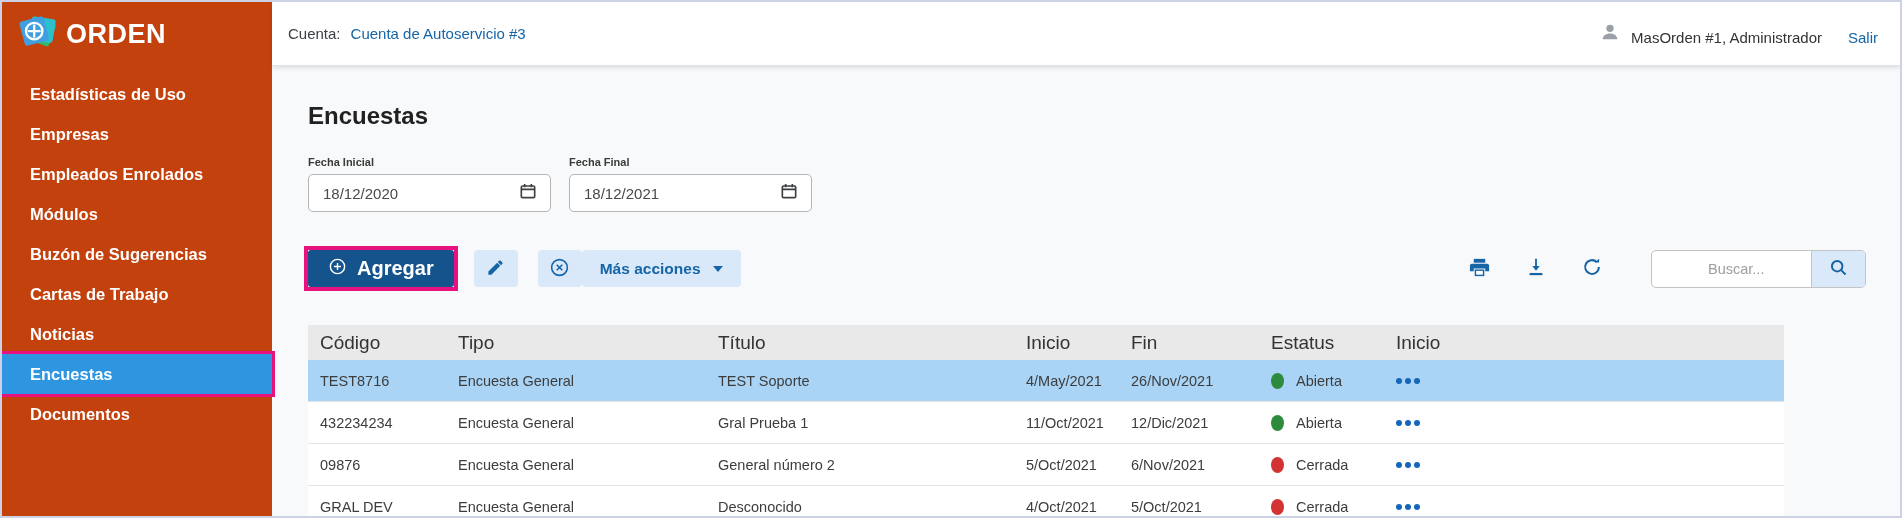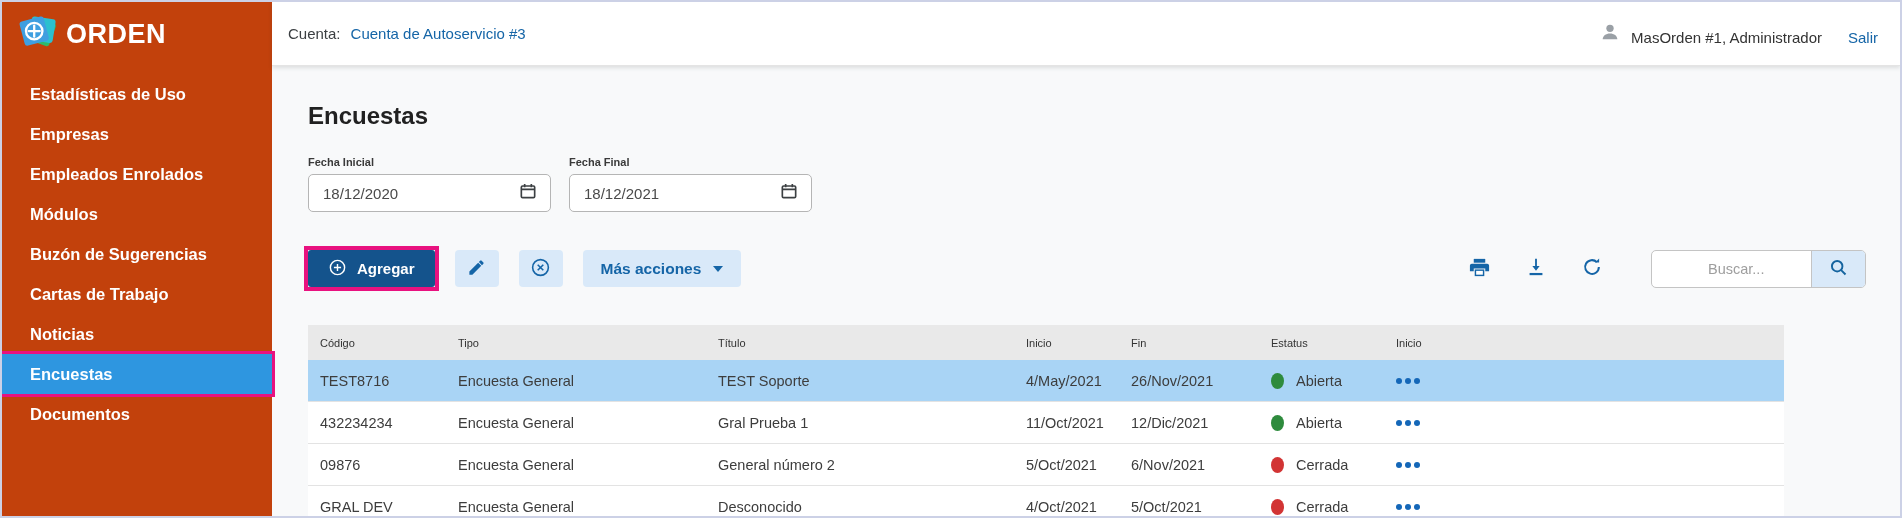"Agregar" .btn-add { font-size: 15px -> 20px }
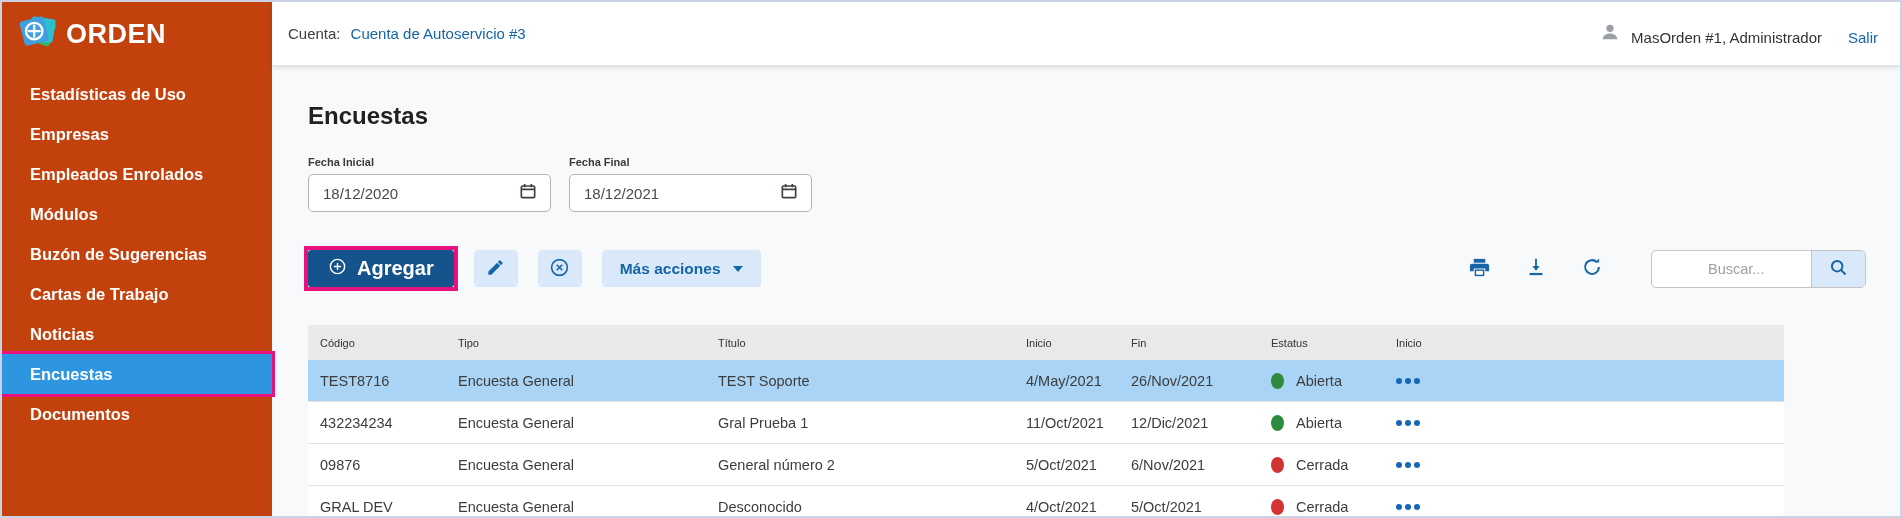"Más acciones" .btn-more { margin-left: 20px -> none }
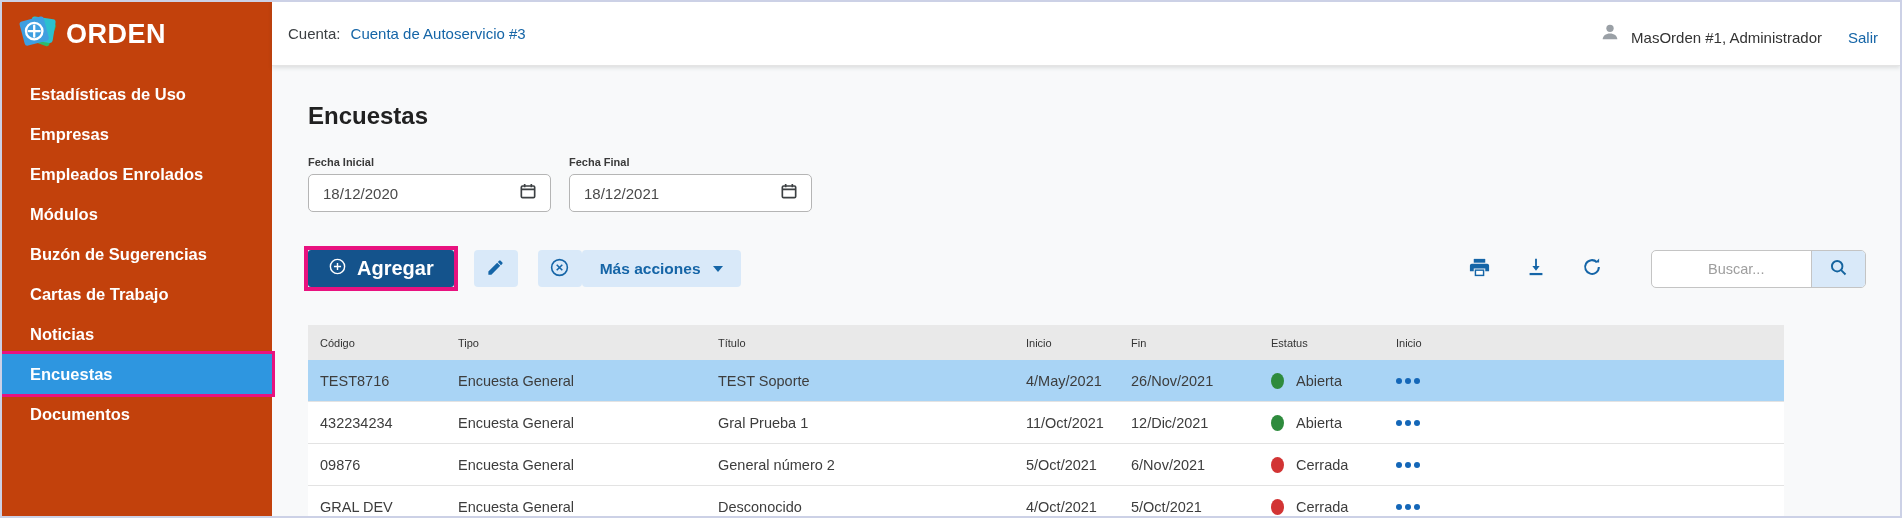"Código" .thead { font-size: 11px -> 19px }
